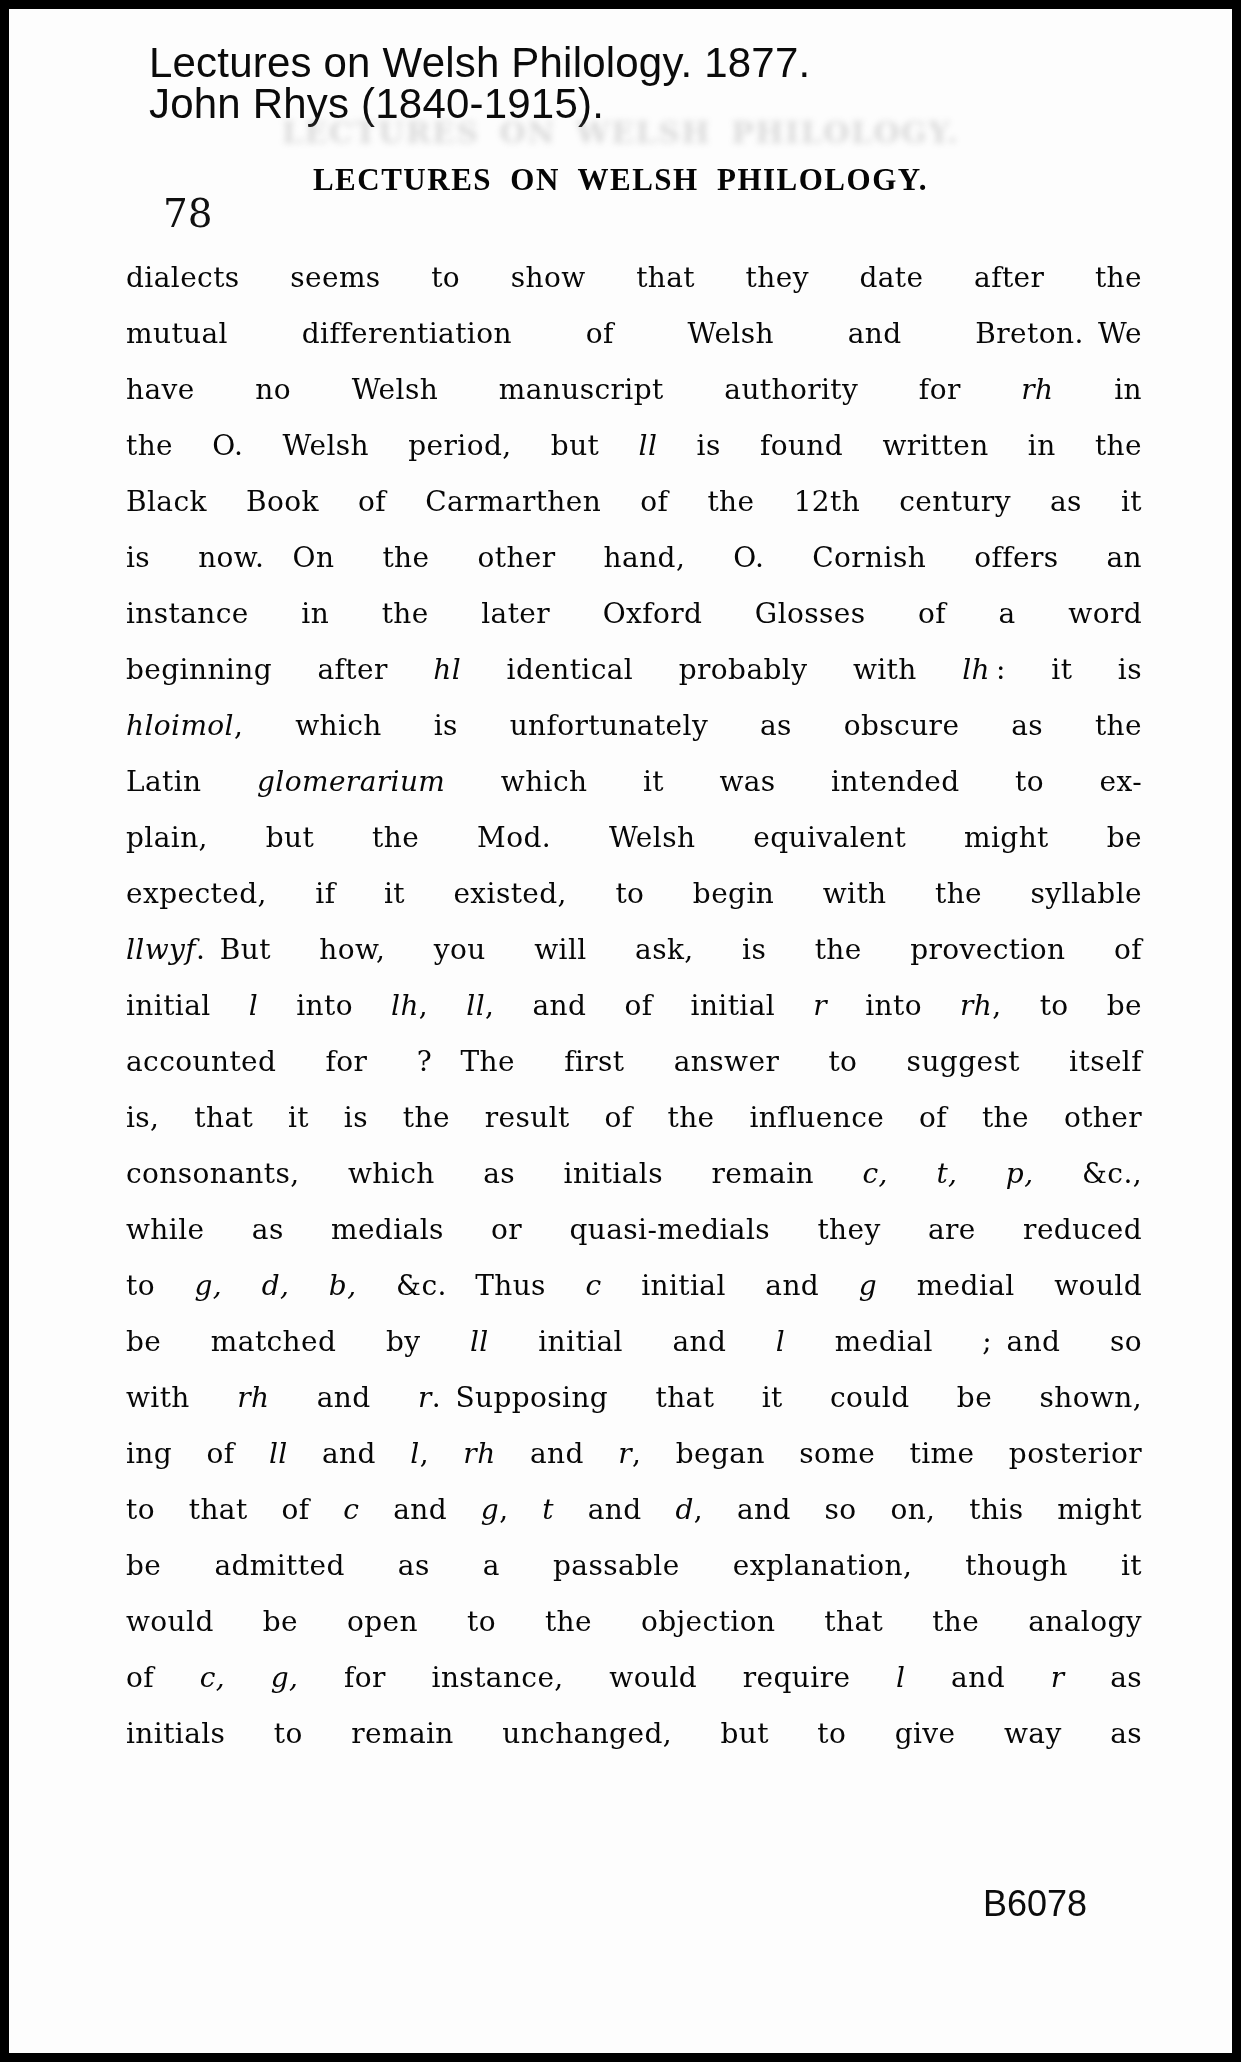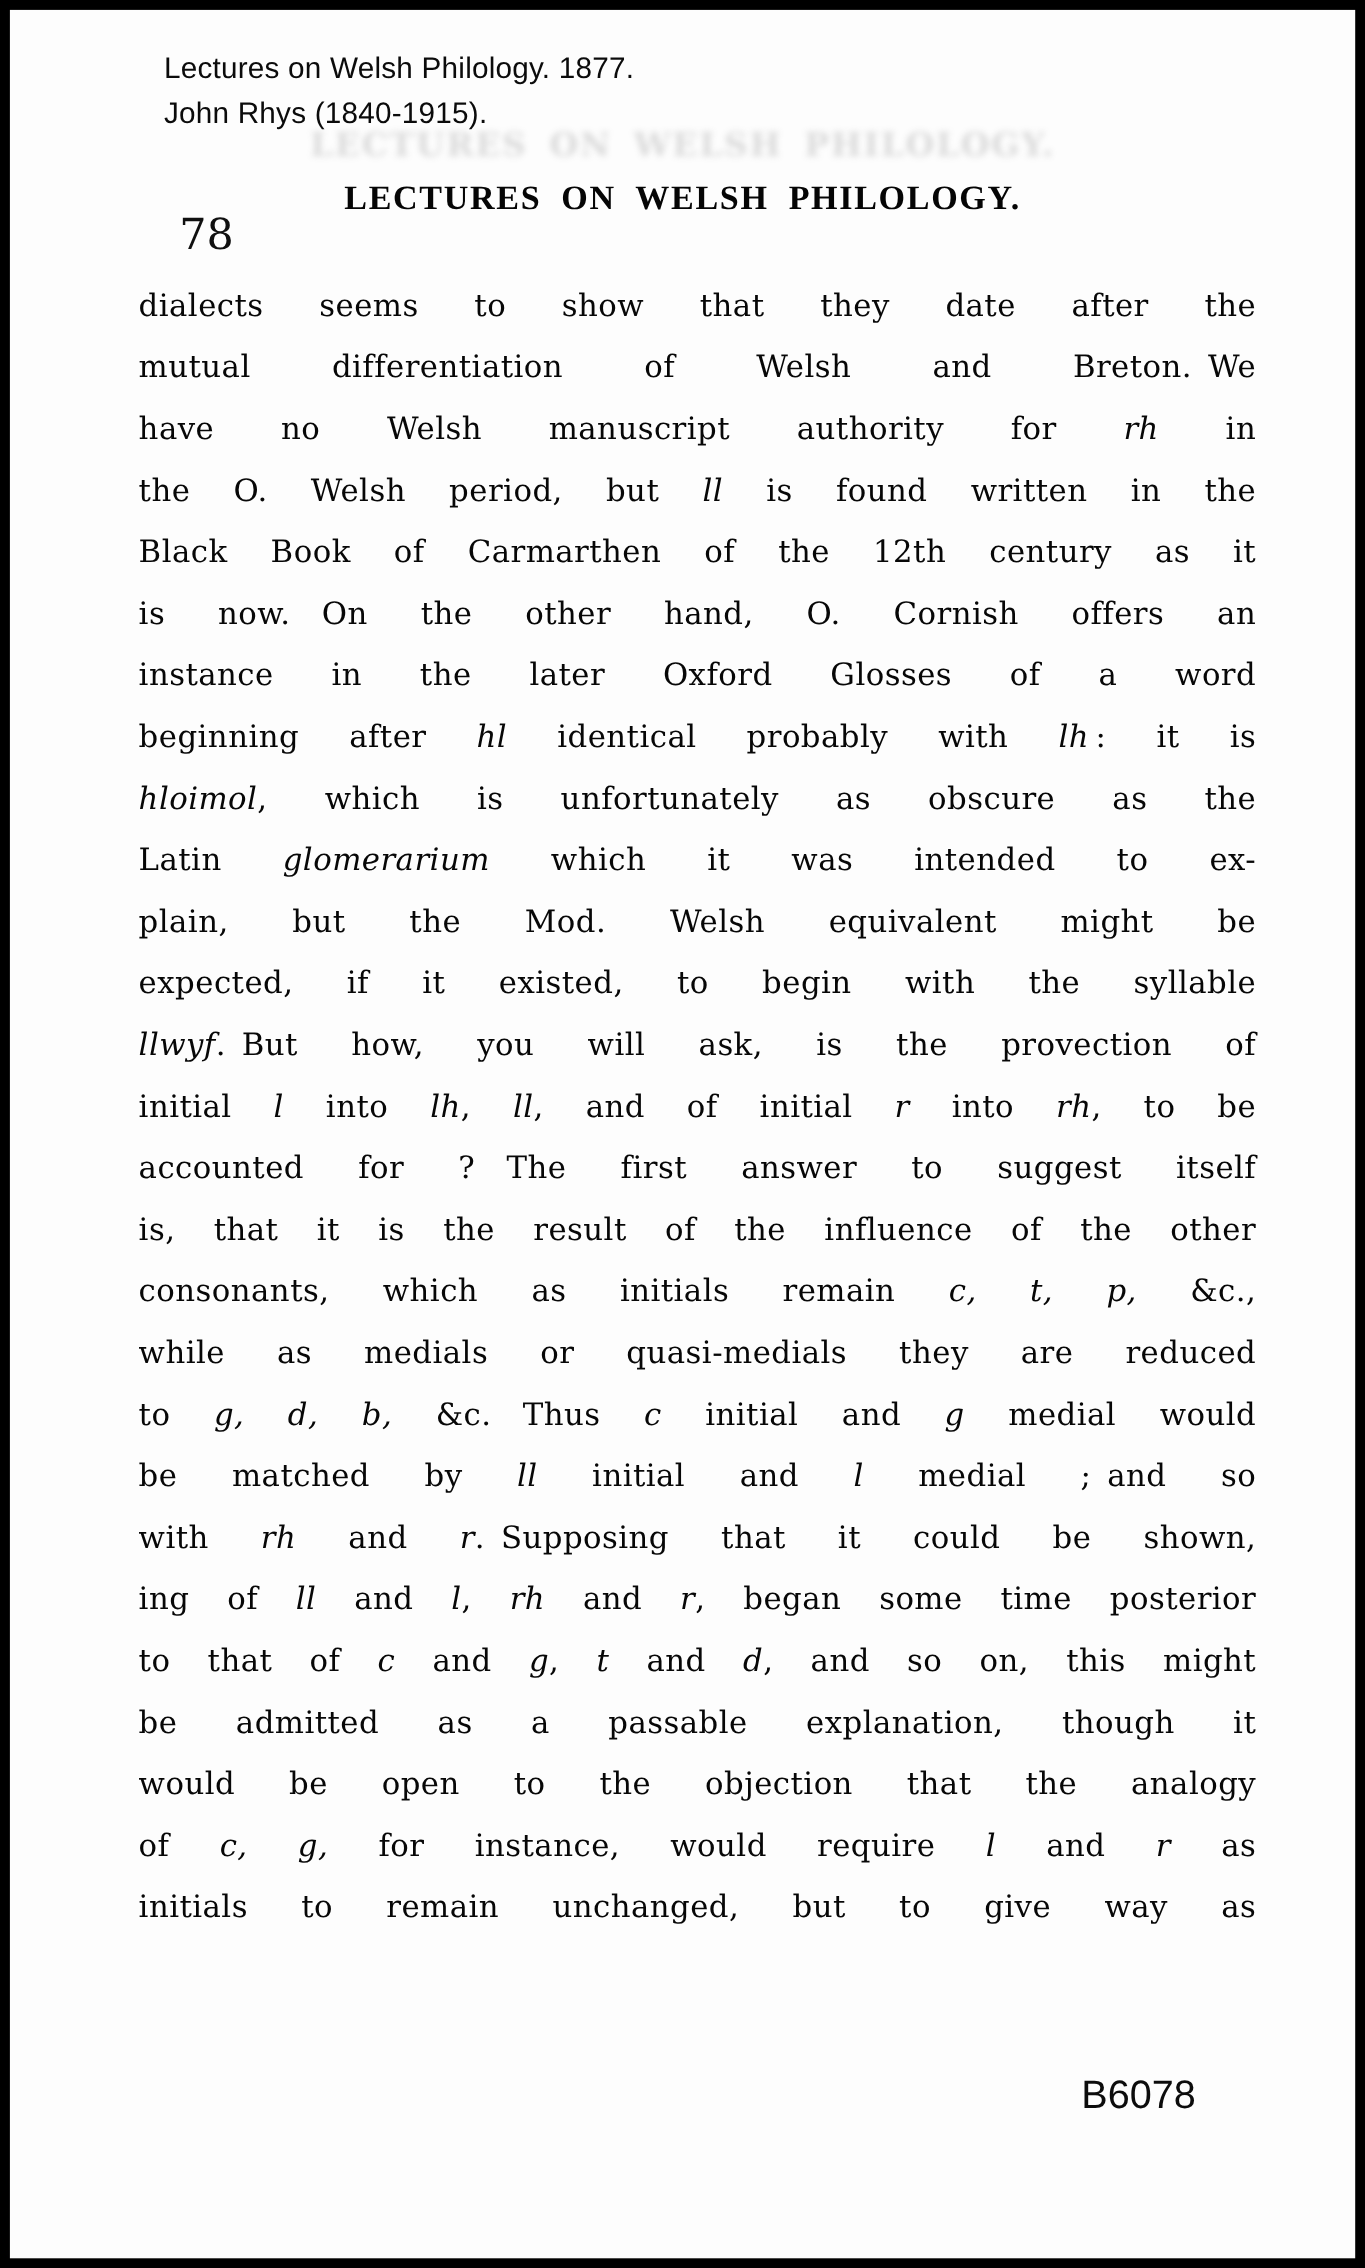"Lectures on Welsh Philology. 1877." .meta-header { font-size: 27px -> 42px }
